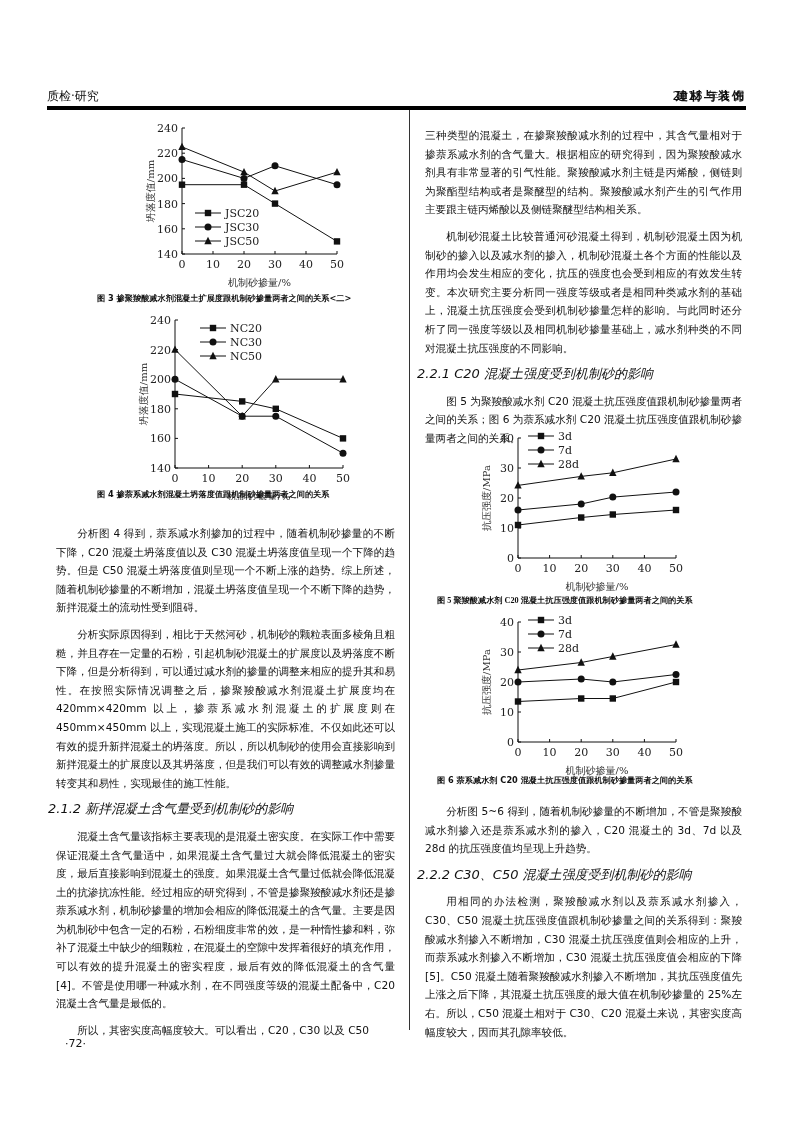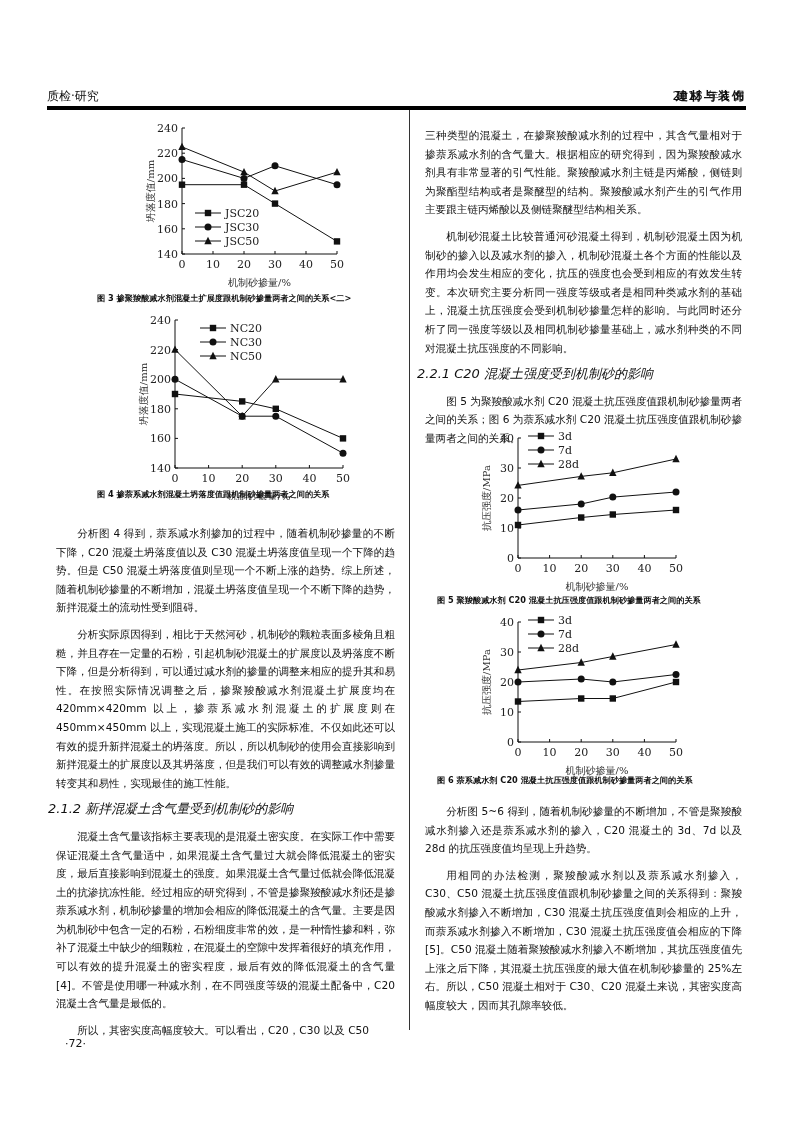"图 5 聚羧酸减水剂 C20 混凝土抗压强度值跟机制砂掺量两者之间的关系" div.fig { font-family: none -> Liberation Serif, serif }
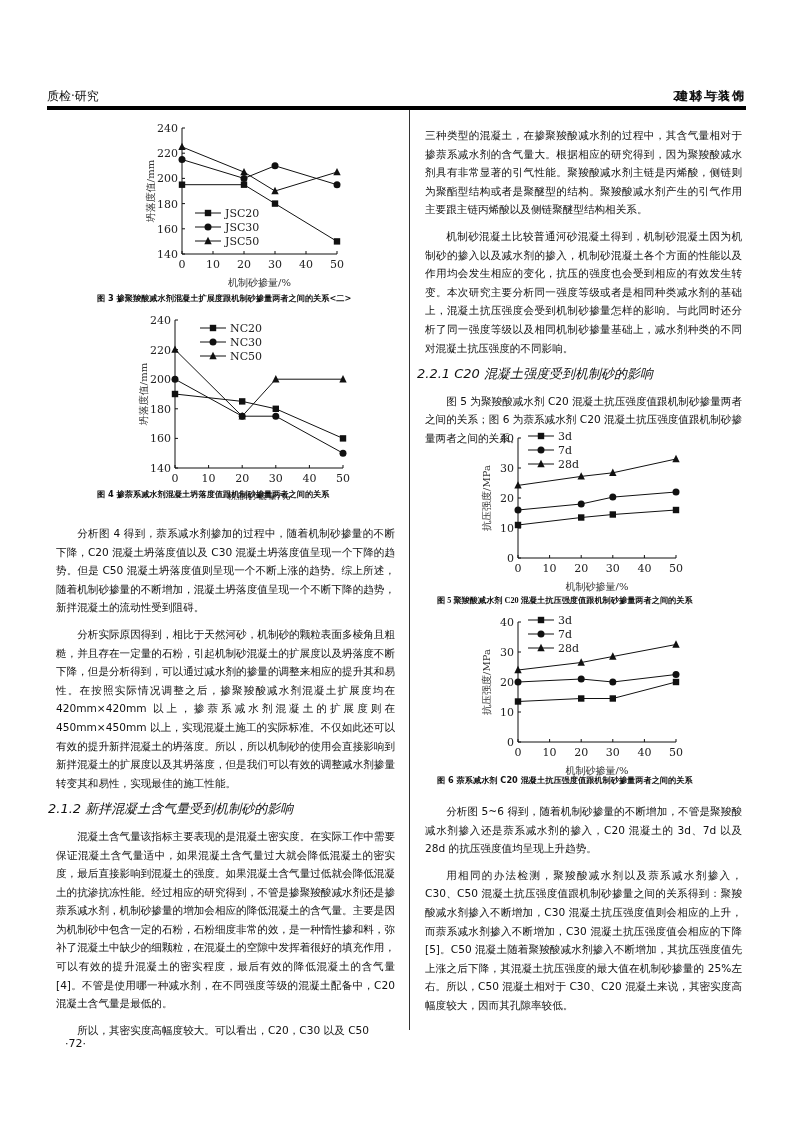"2.2.2 C30、C50 混凝土强度受到机制砂的影响" div.sub { html: none -> <div>2.2.2 C30、C50 混凝土强度受到机制砂的影响</div> }
